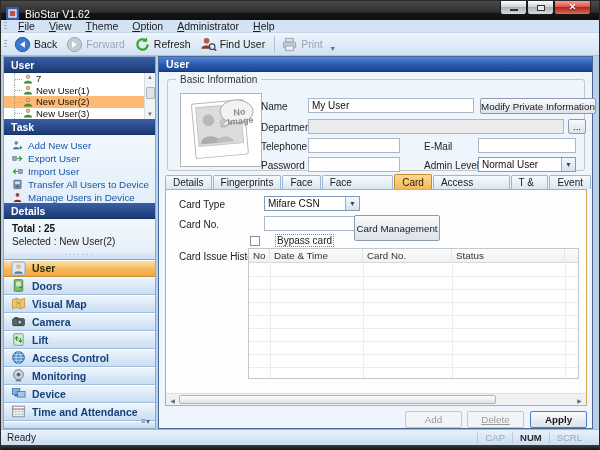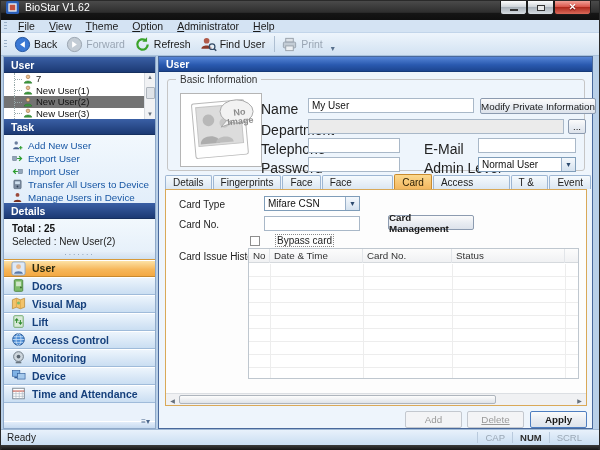"BioStar V1.62" .titlebar { align-items: none -> center }
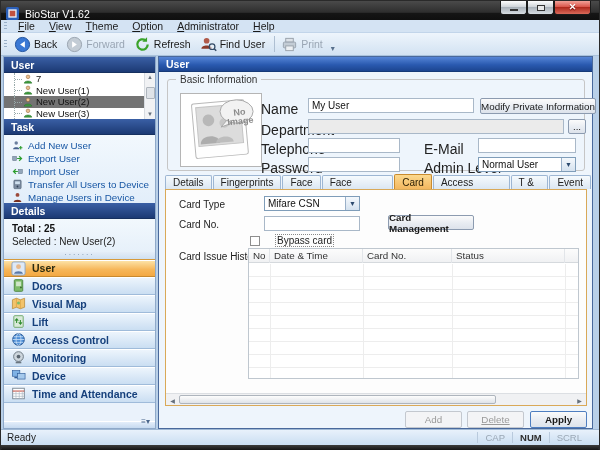"New User(2)" .tree-row.selected { background: #737373 -> #fdba74 }
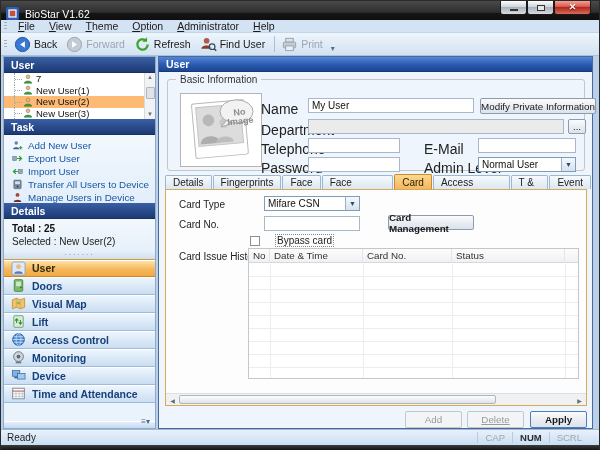"Name" .fld-label { font-size: 14px -> 10px }
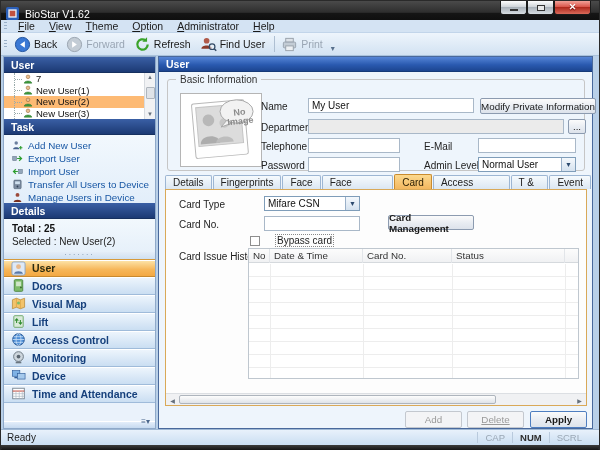"Card Management" div.btn { font-weight: bold -> none; height: 15px -> 26px; left: 222px -> 188px }
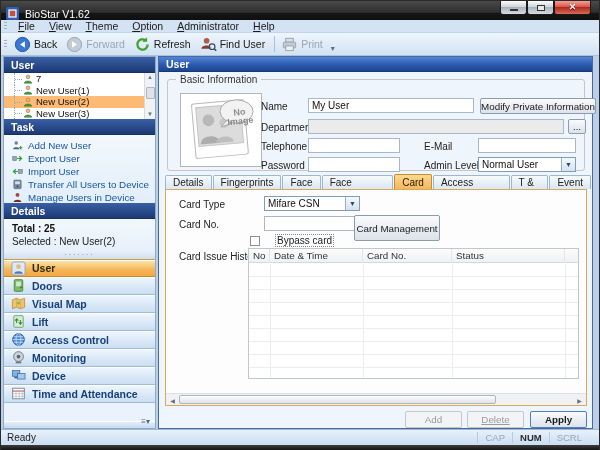"Camera" div.nav-item { html: none -> <div> <span> <svg> <rect></rect> <rect></rect> <circle></circle> </svg> </span> <span>Camera</span> </div> }
